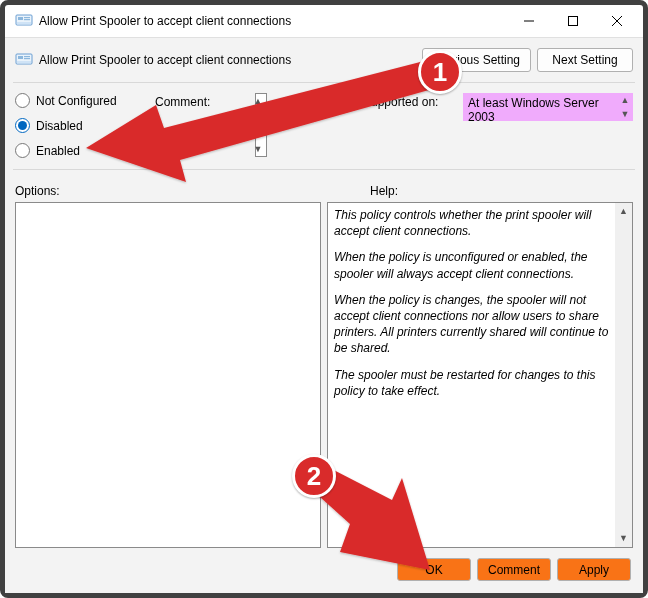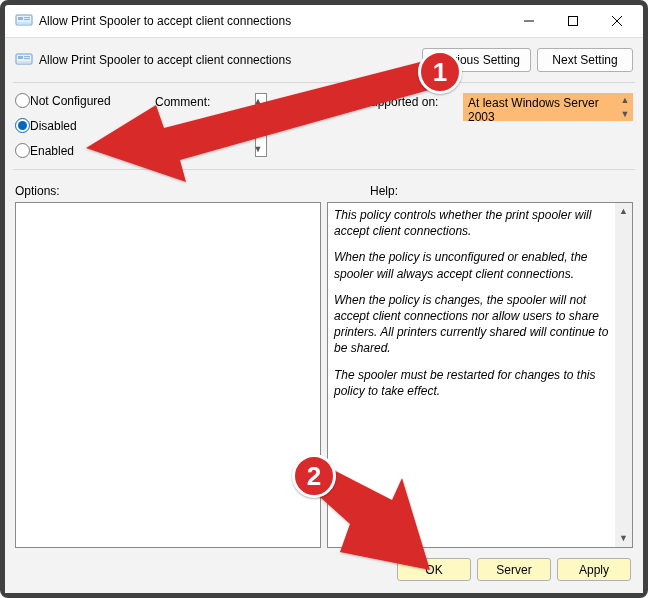"Not Configured" .radio-item { gap: none -> 6px }
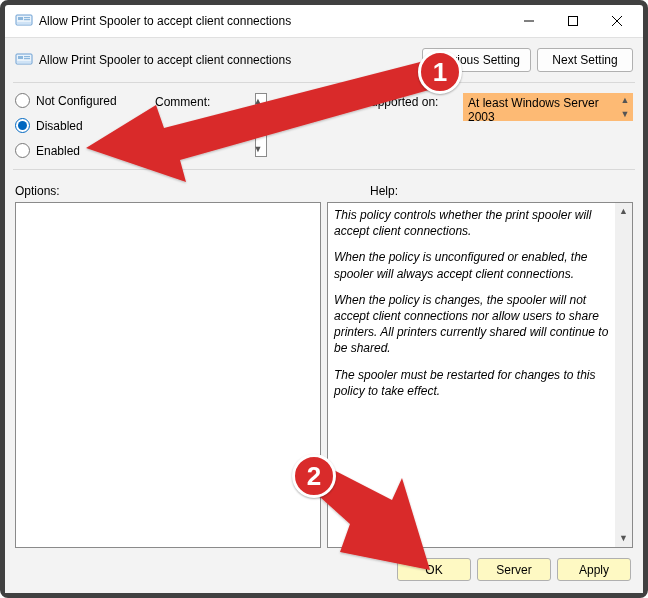"At least Windows Server 2003" .supported-box { background: #fdba74 -> #f0abfc }
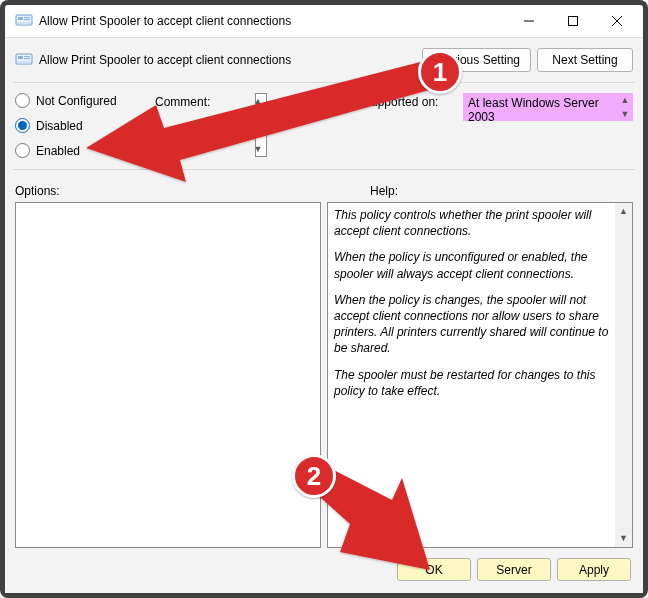"OK" .bottom-buttons button { background: #fef9c3 -> #f97316 }
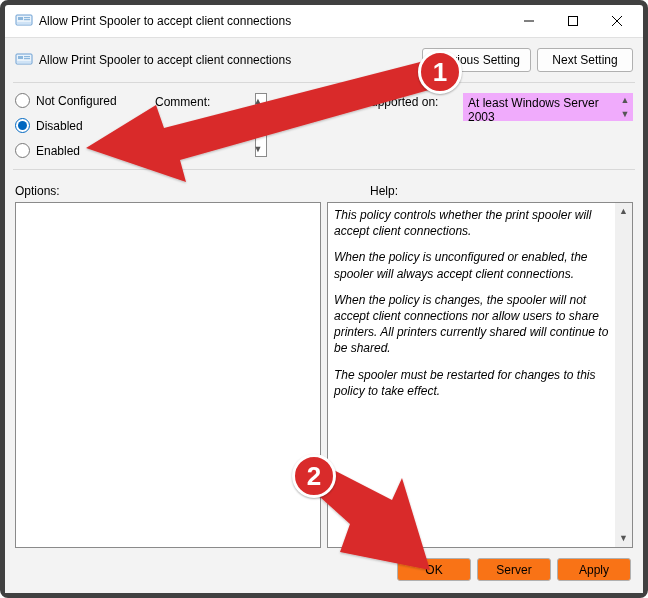"Server" button { text: Server -> Comment }
